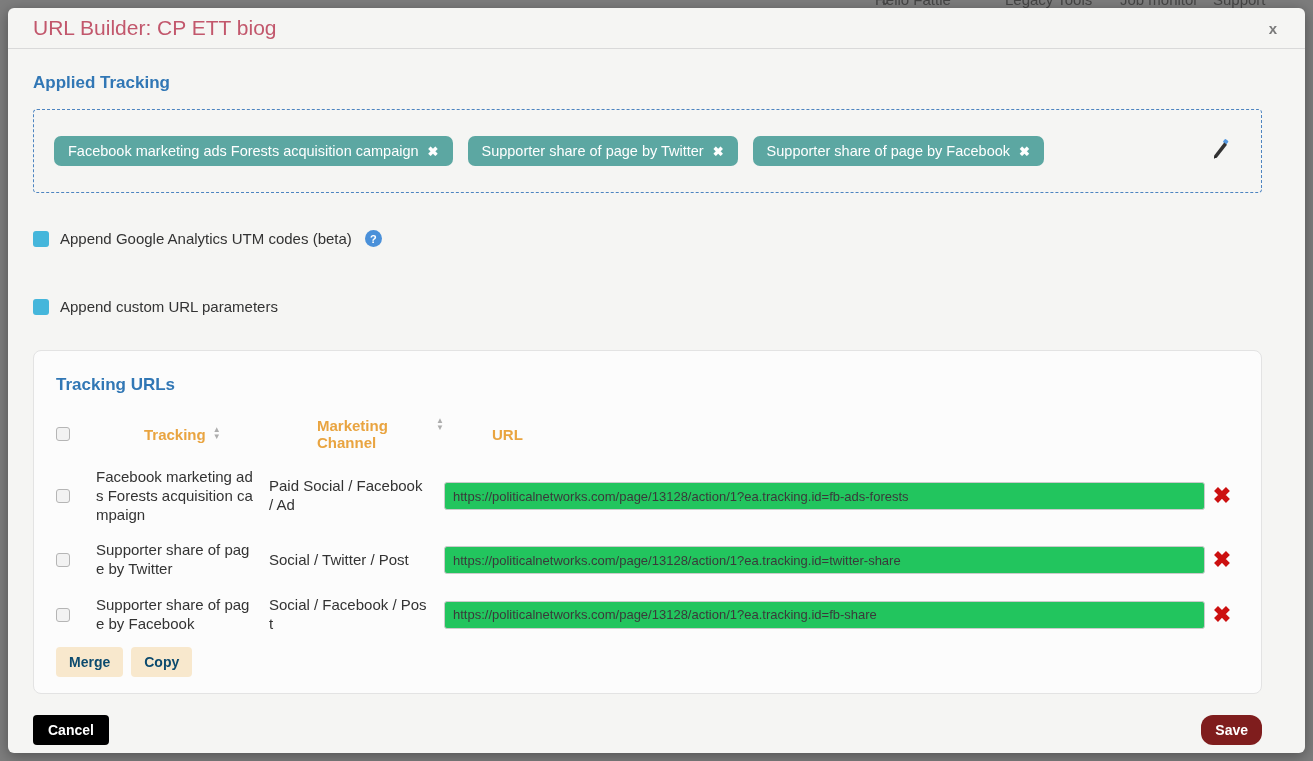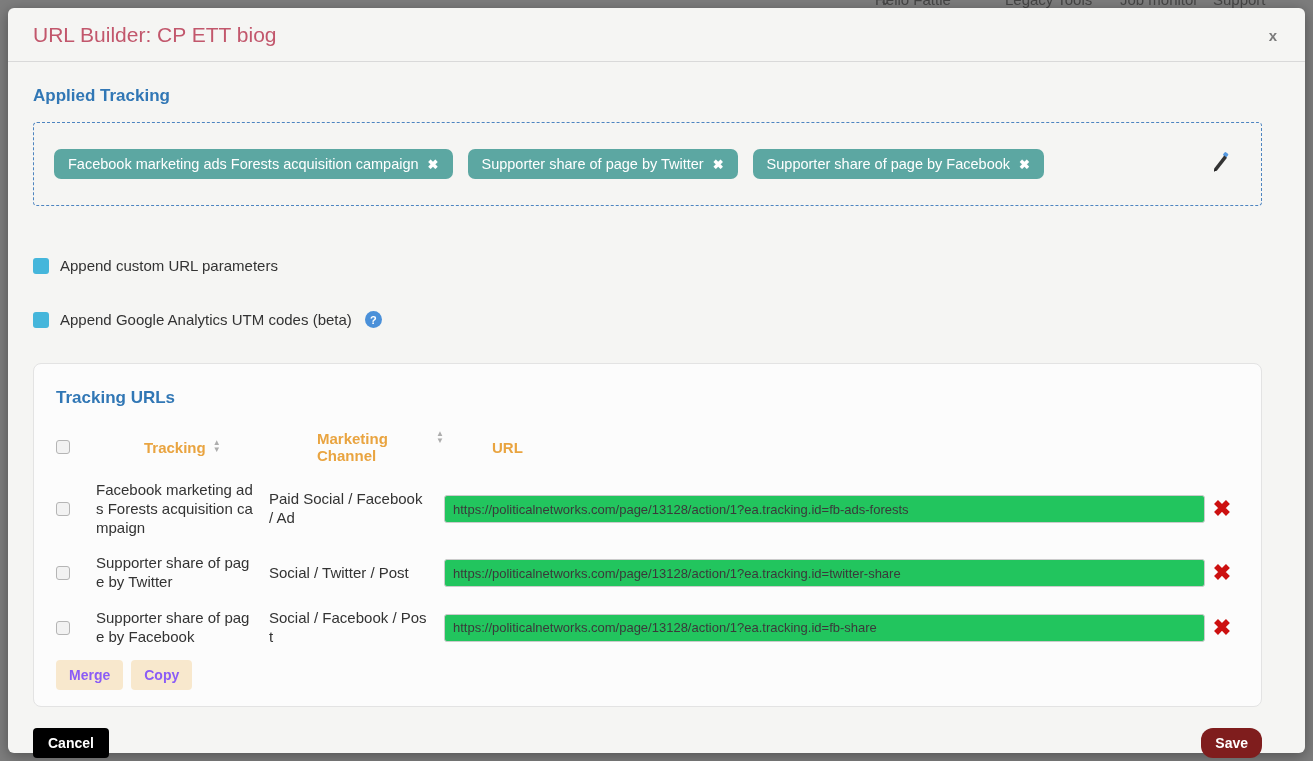"URL Builder: CP ETT biog" .modal-header { height: 54px -> 41px }
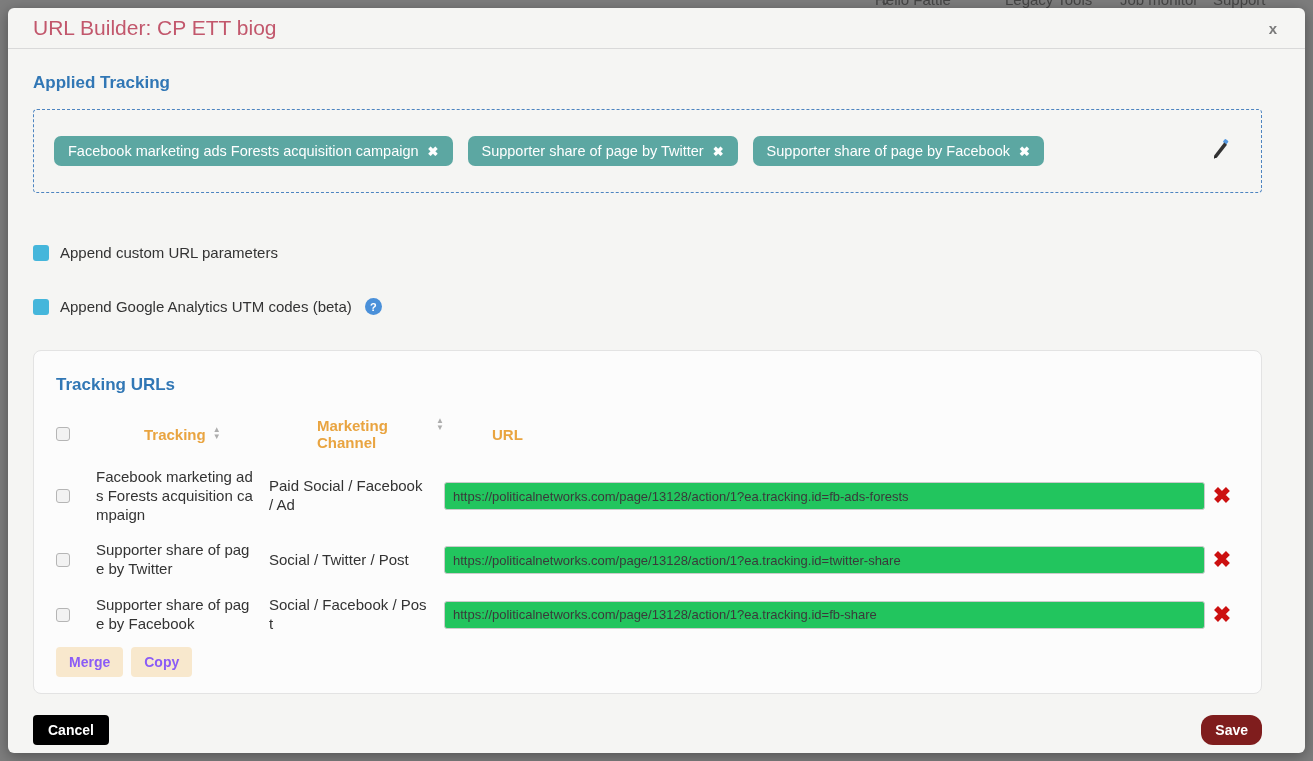"Append custom URL parameters" div.check-row { order: before "Append Google Analytics UTM codes" -> after "Append Google Analytics UTM codes" }
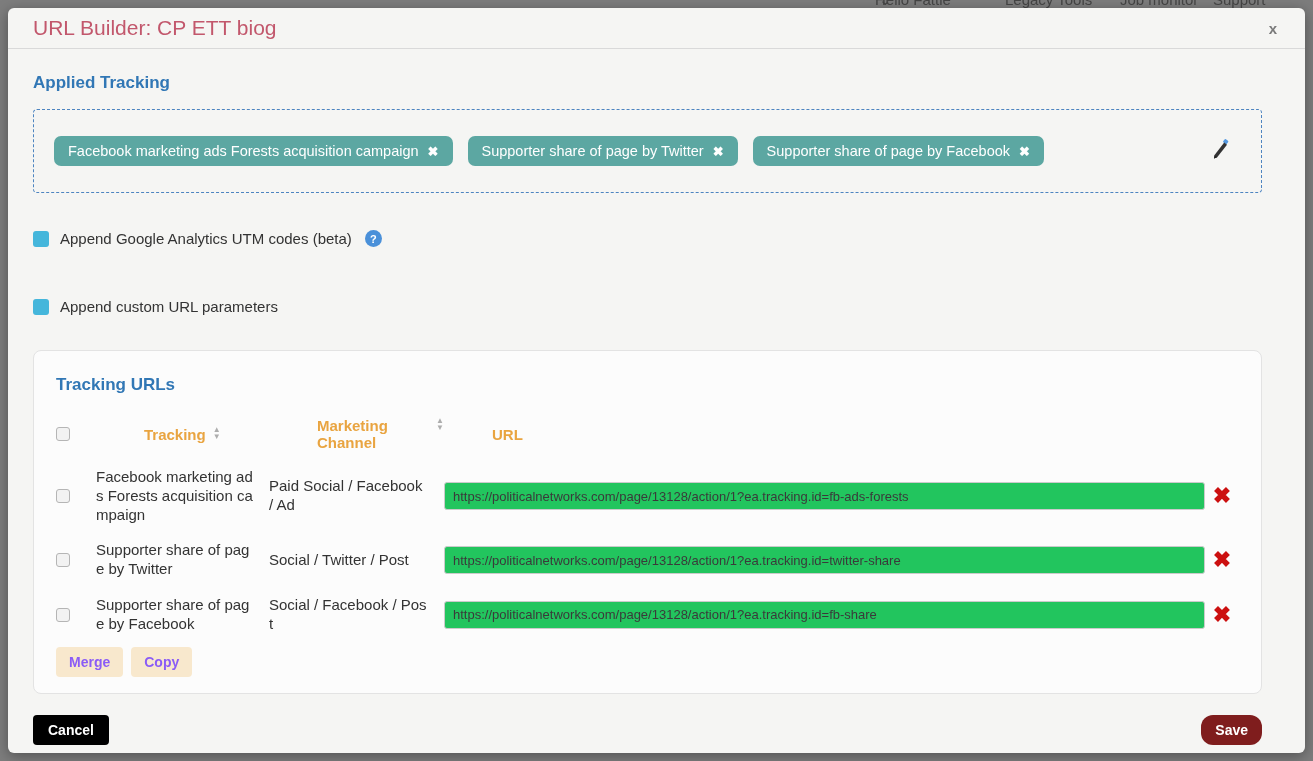"Merge" .btn-disabled { color: #8b5cf6 -> #0c4a6e }
